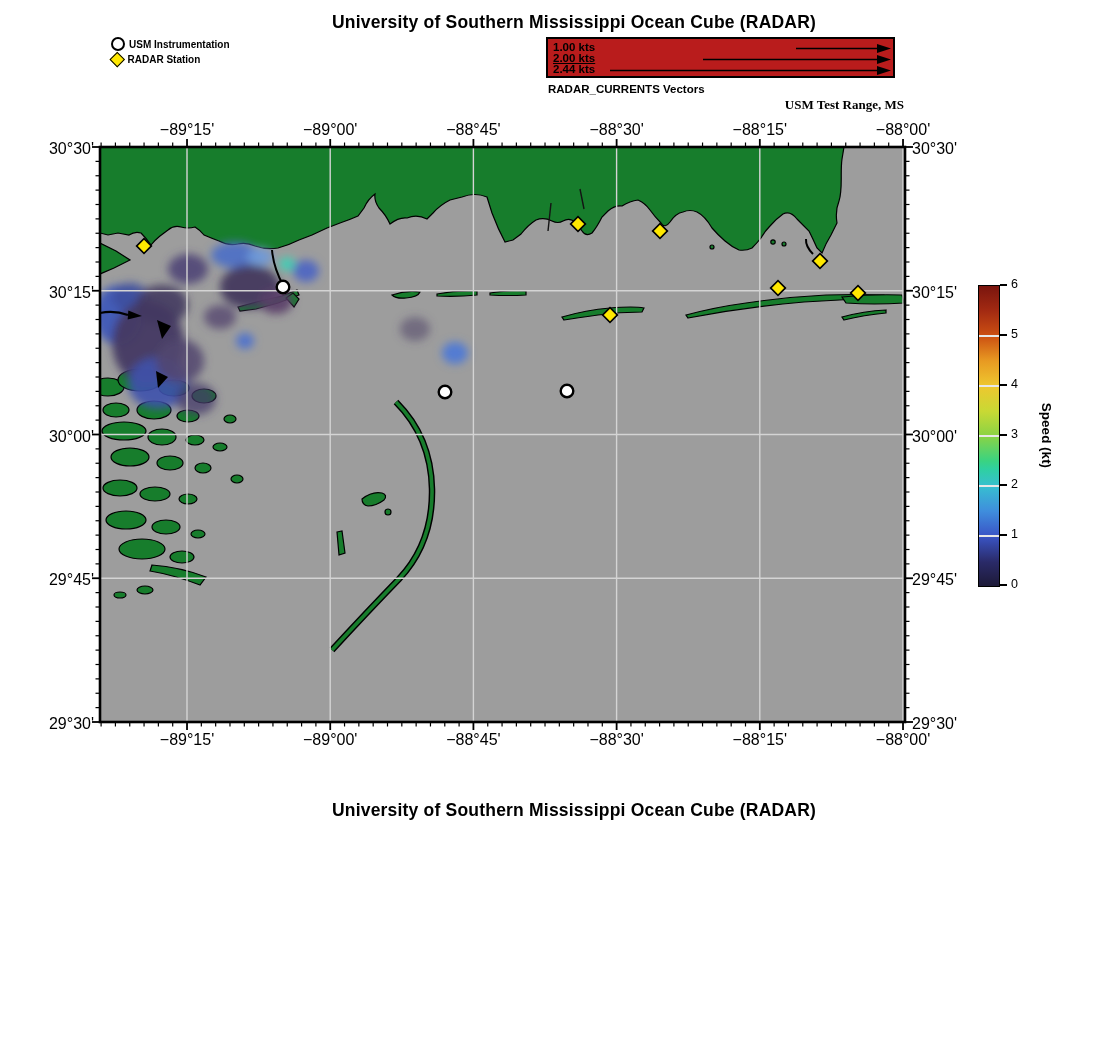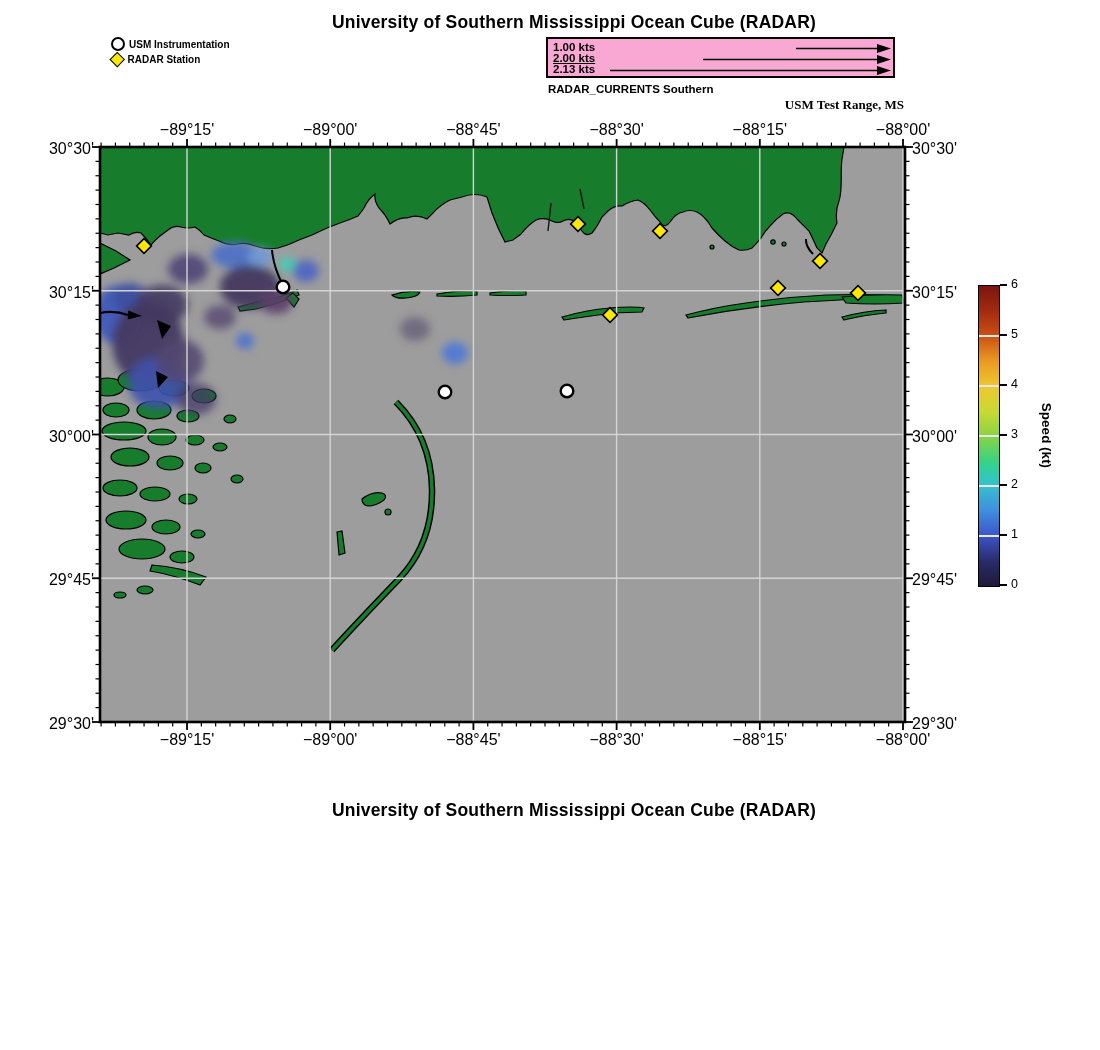"1.00 kts" #scale-box { background: #f9a8d4 -> #b91c1c }
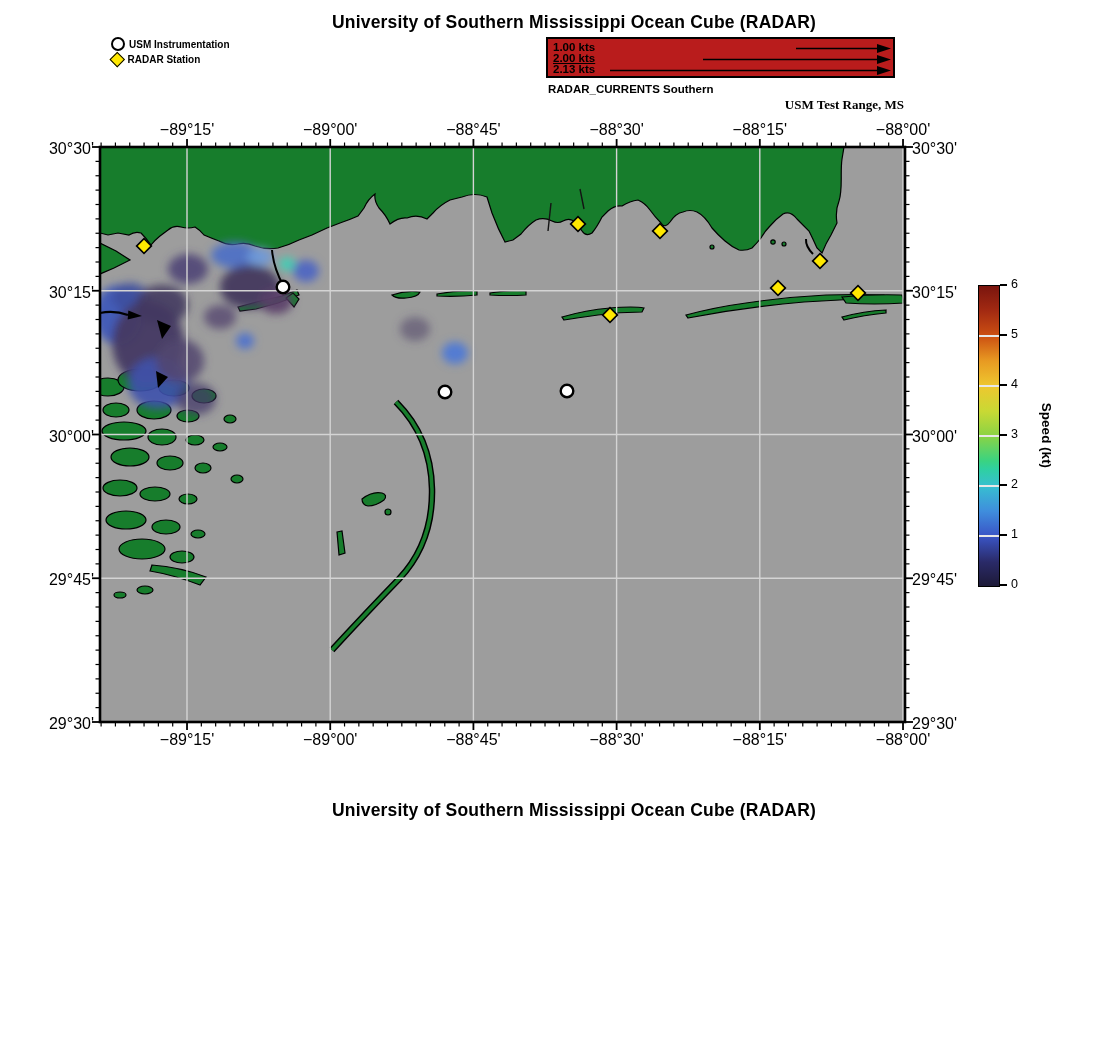"2.13 kts" span.scale-label { text: 2.13 -> 2.44 }
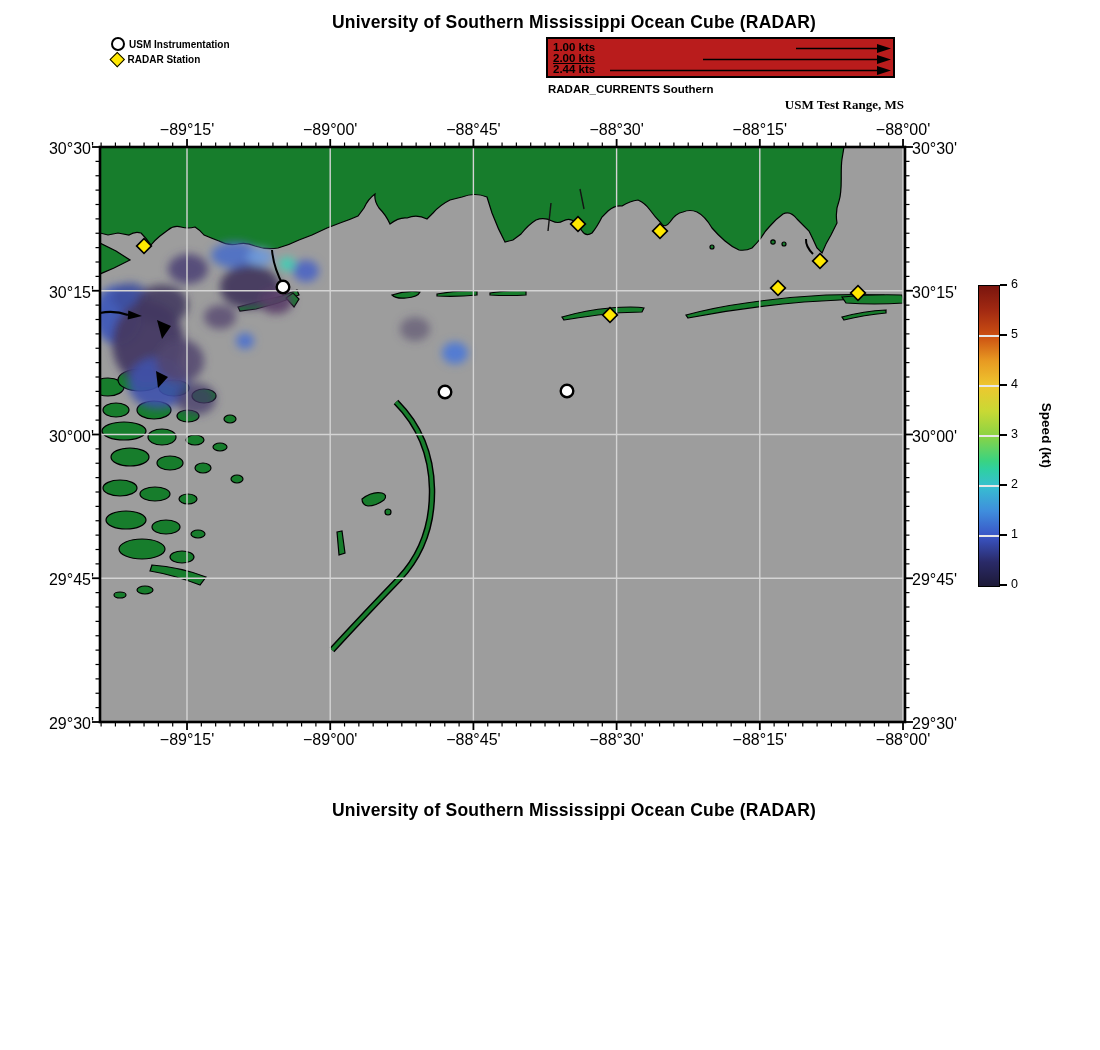"RADAR_CURRENTS Southern" div.abs { text: Southern -> Vectors }
